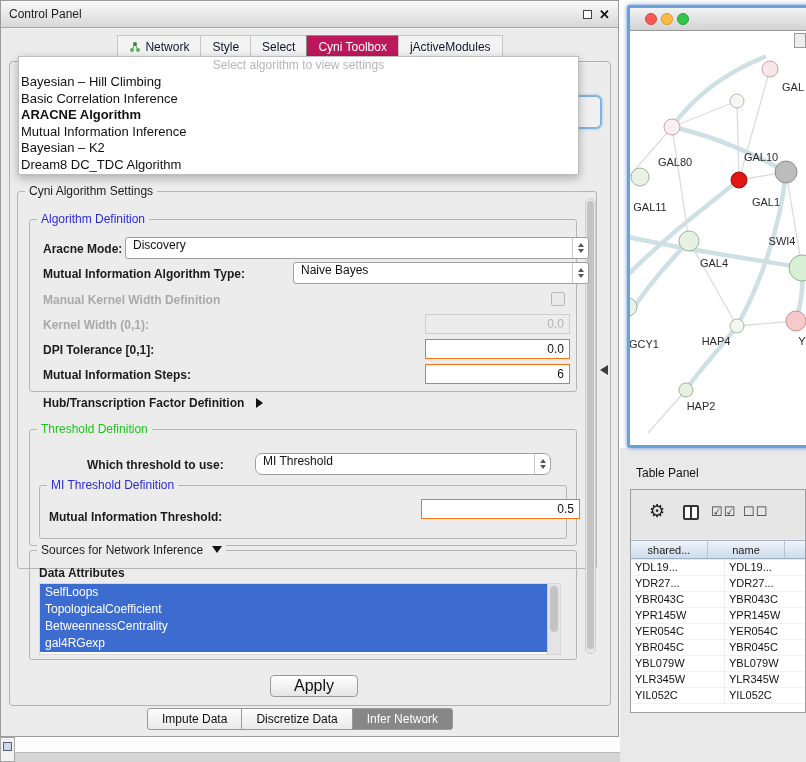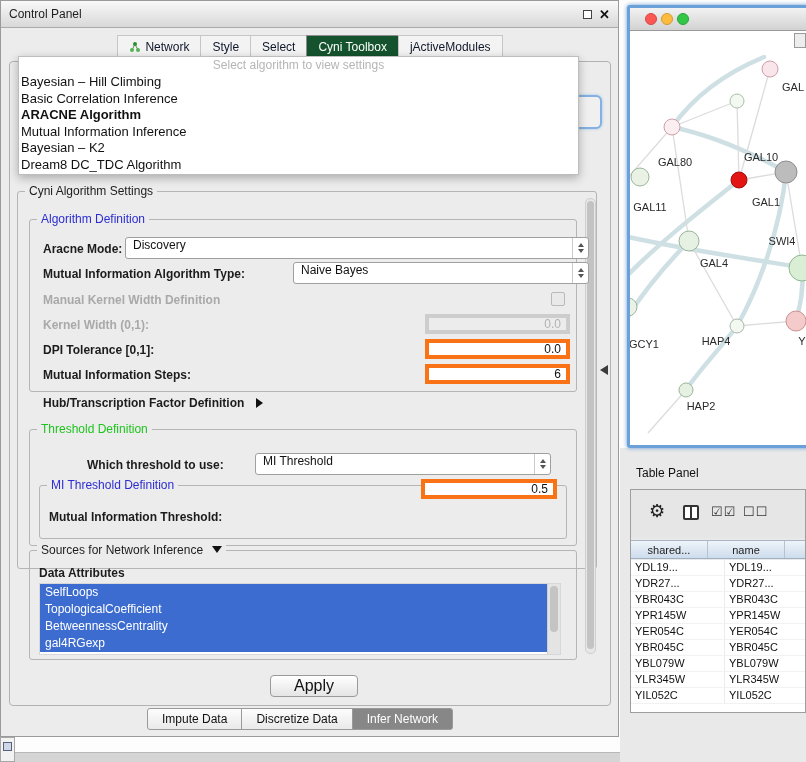"Cyni Toolbox" .cp-tab.active { background: #14532d -> #be185d }
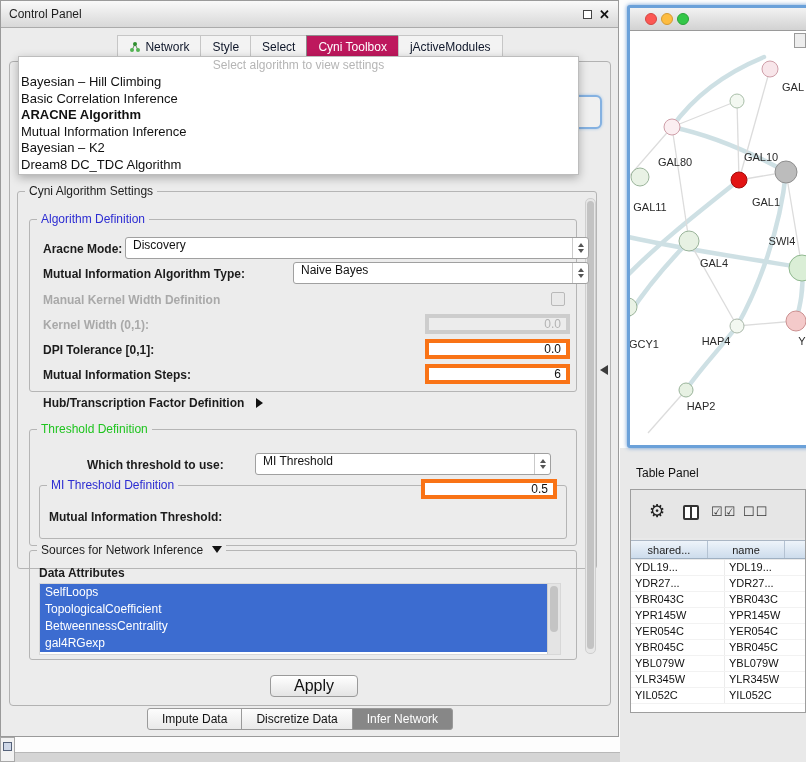"0.0" .field { border: 4px solid #f97316 -> 1px solid #f97316 }
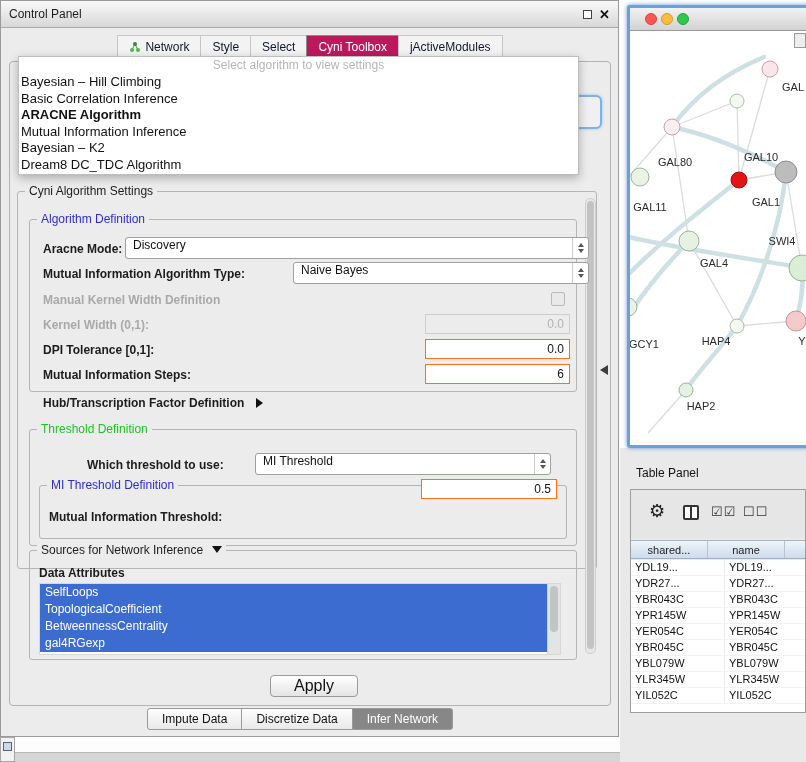"MI Threshold" div.combo { border-radius: none -> 7px }
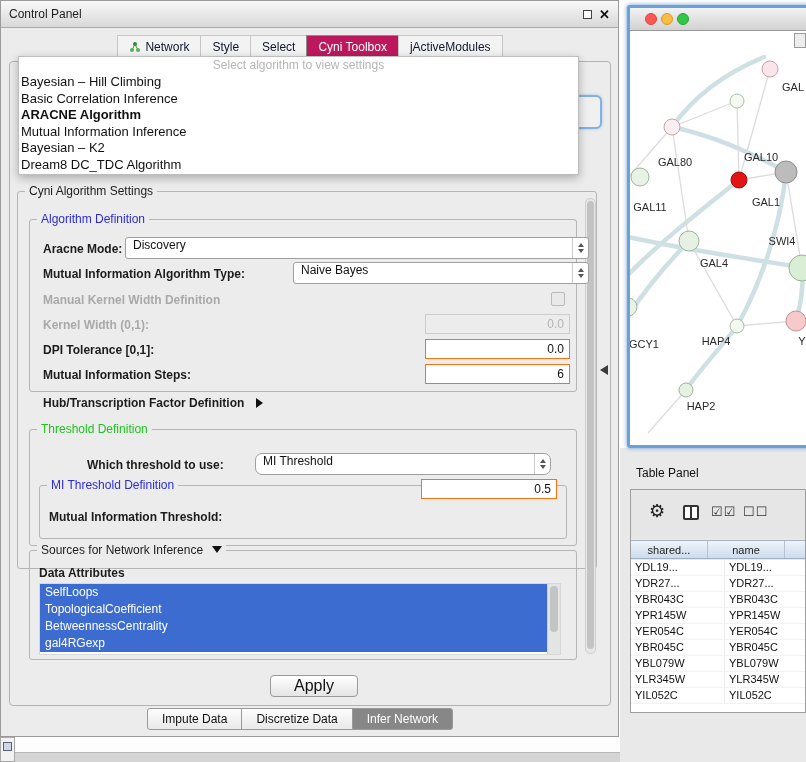"0.5" input.field { top: 478px -> 498px; width: 136px -> 159px }
